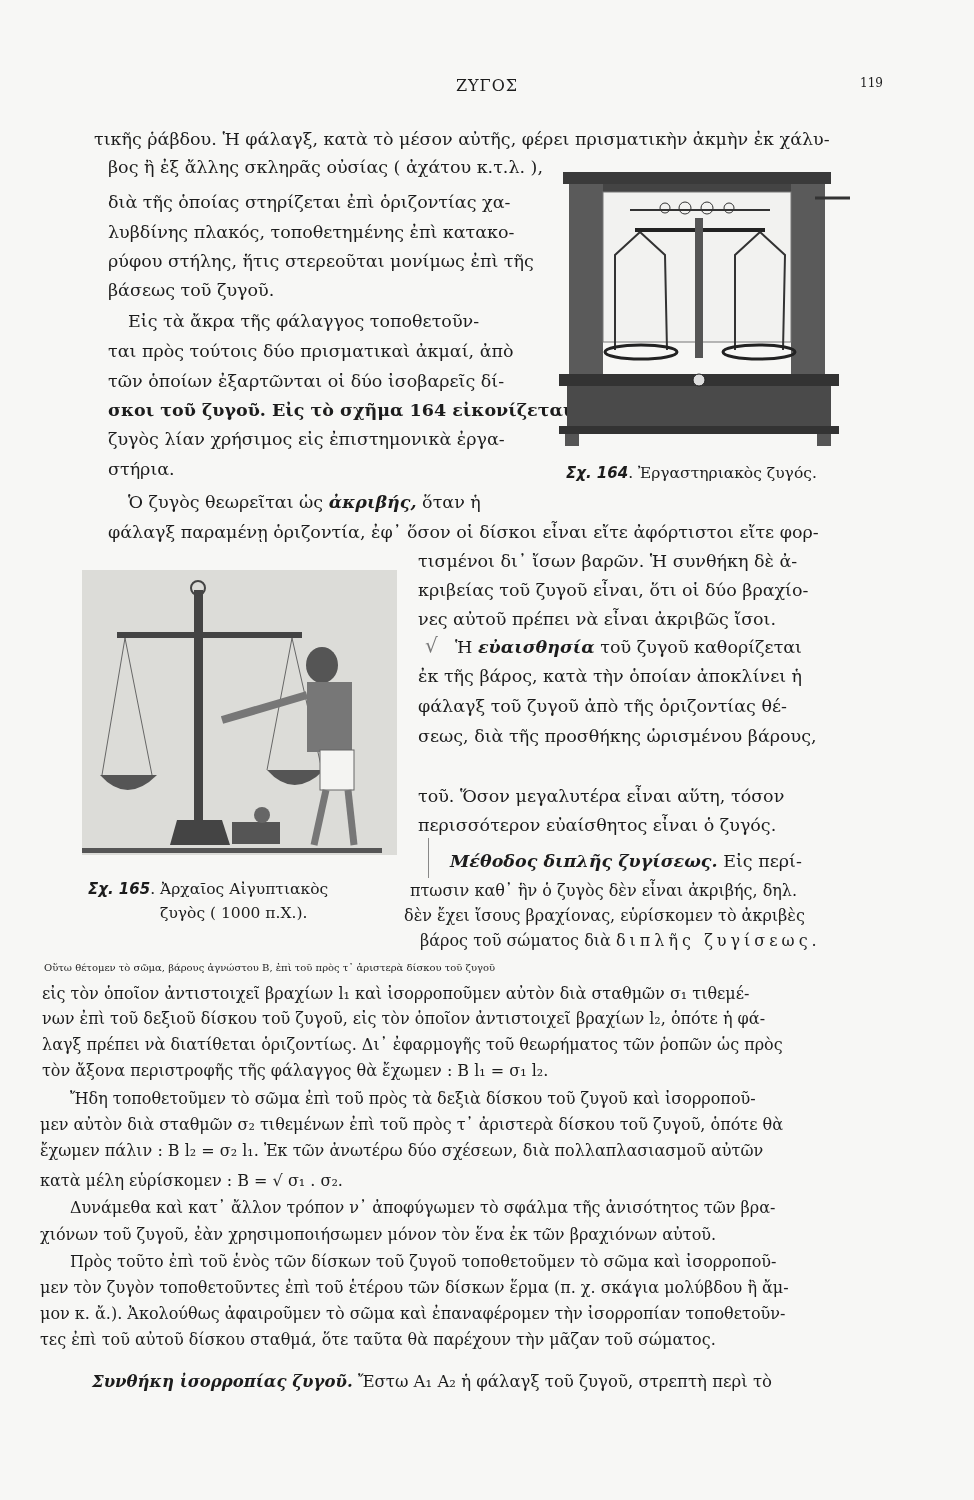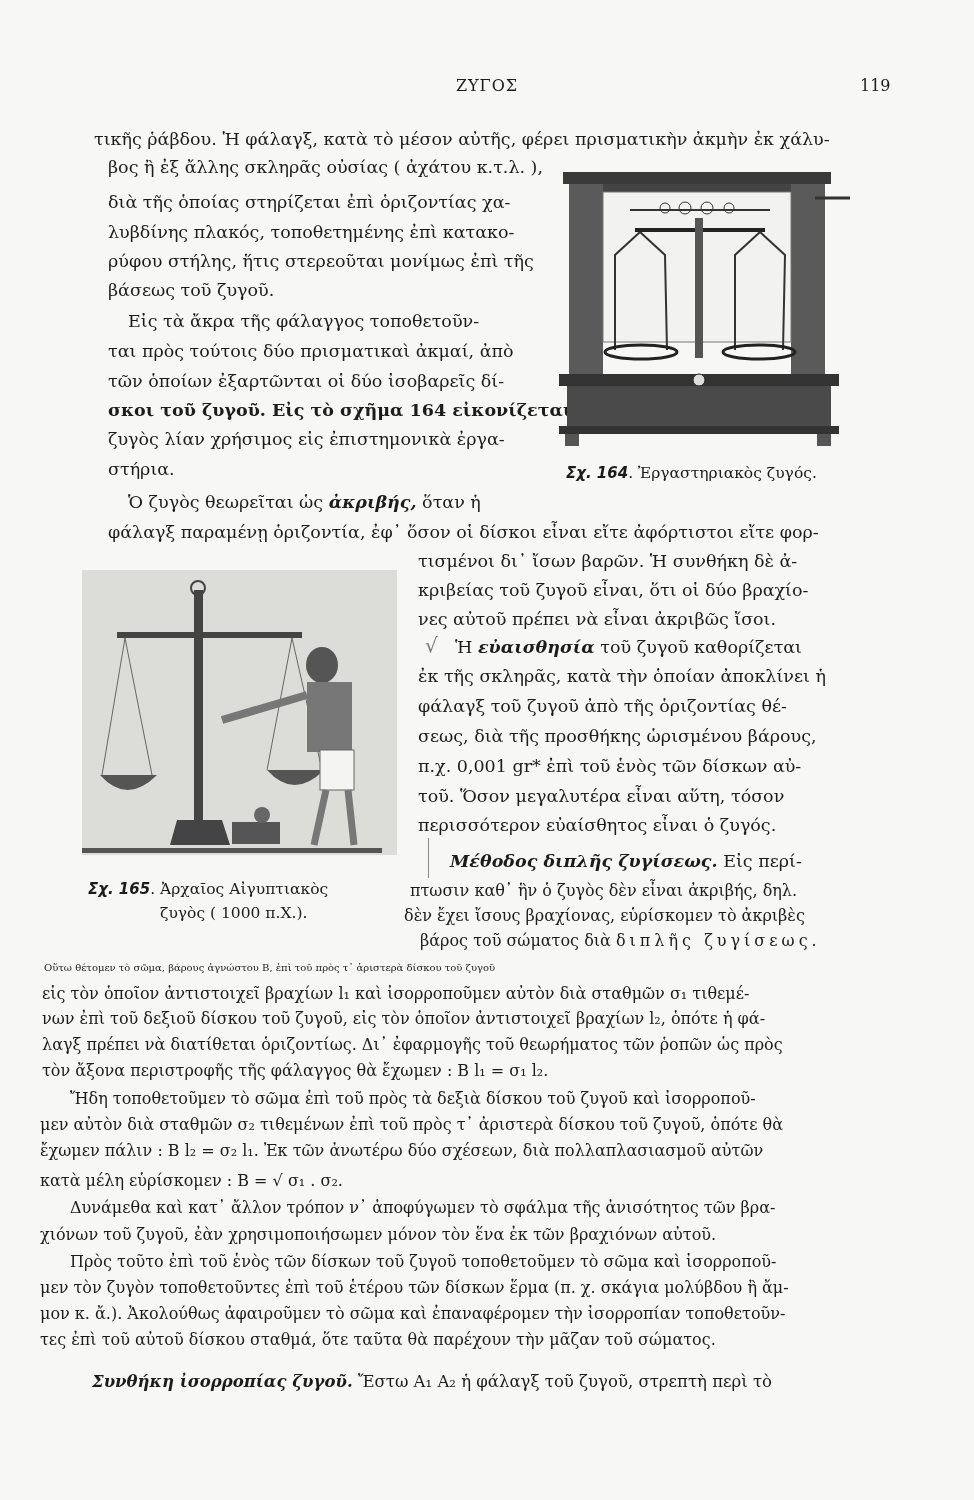"119" .page-number { font-size: 16px -> 12px }
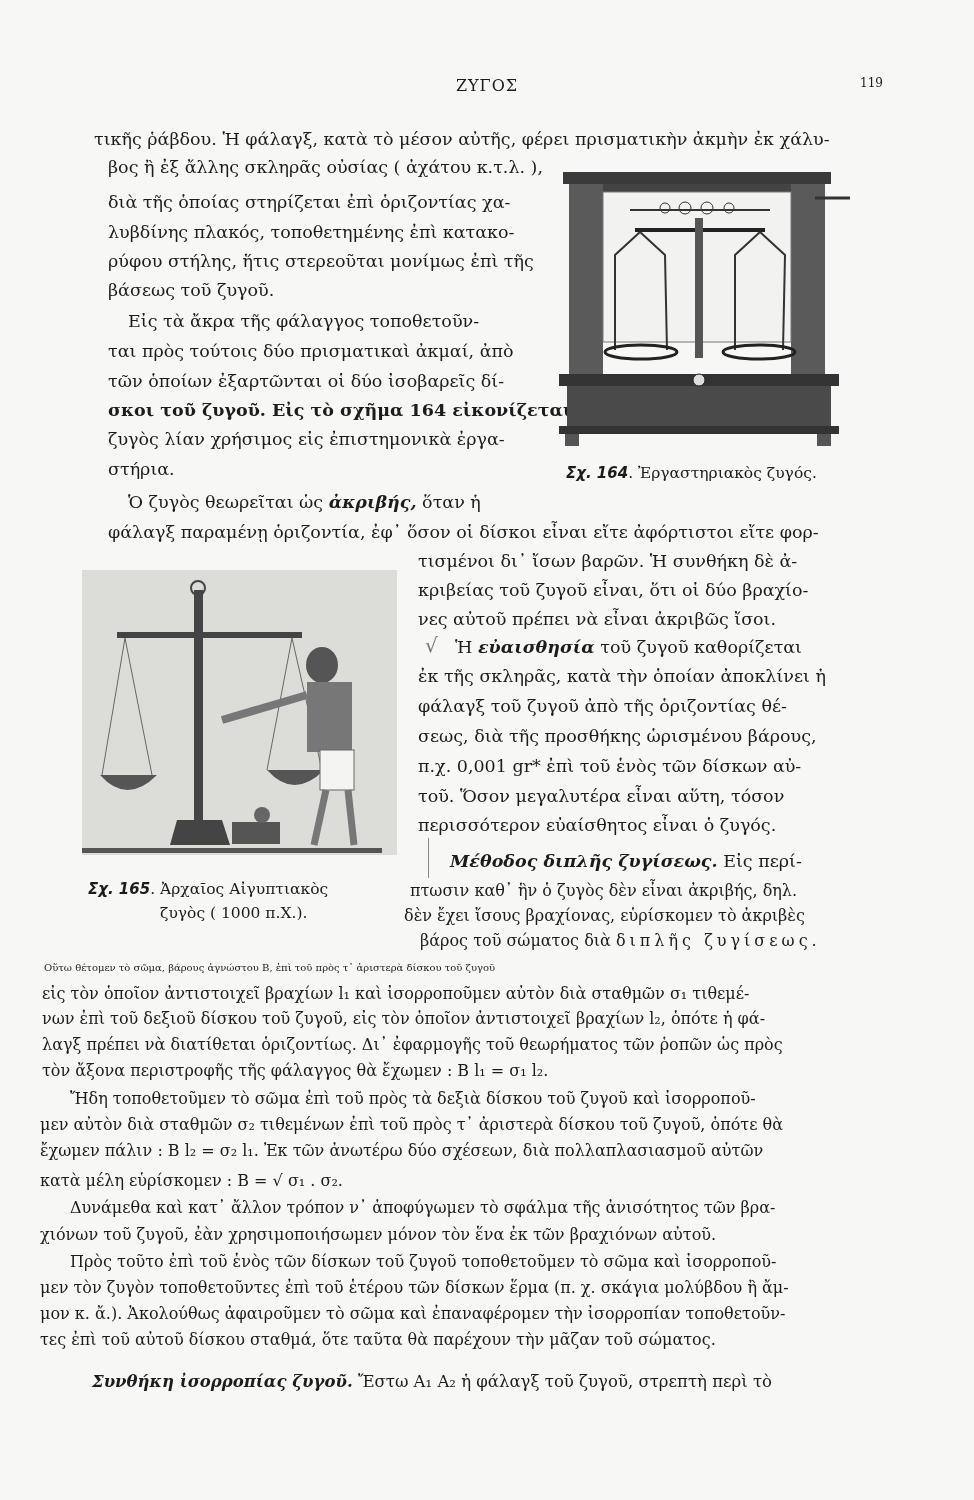"ἐκ τῆς σκληρᾶς, κατὰ τὴν" div.line { text: σκληρᾶς -> βάρος }
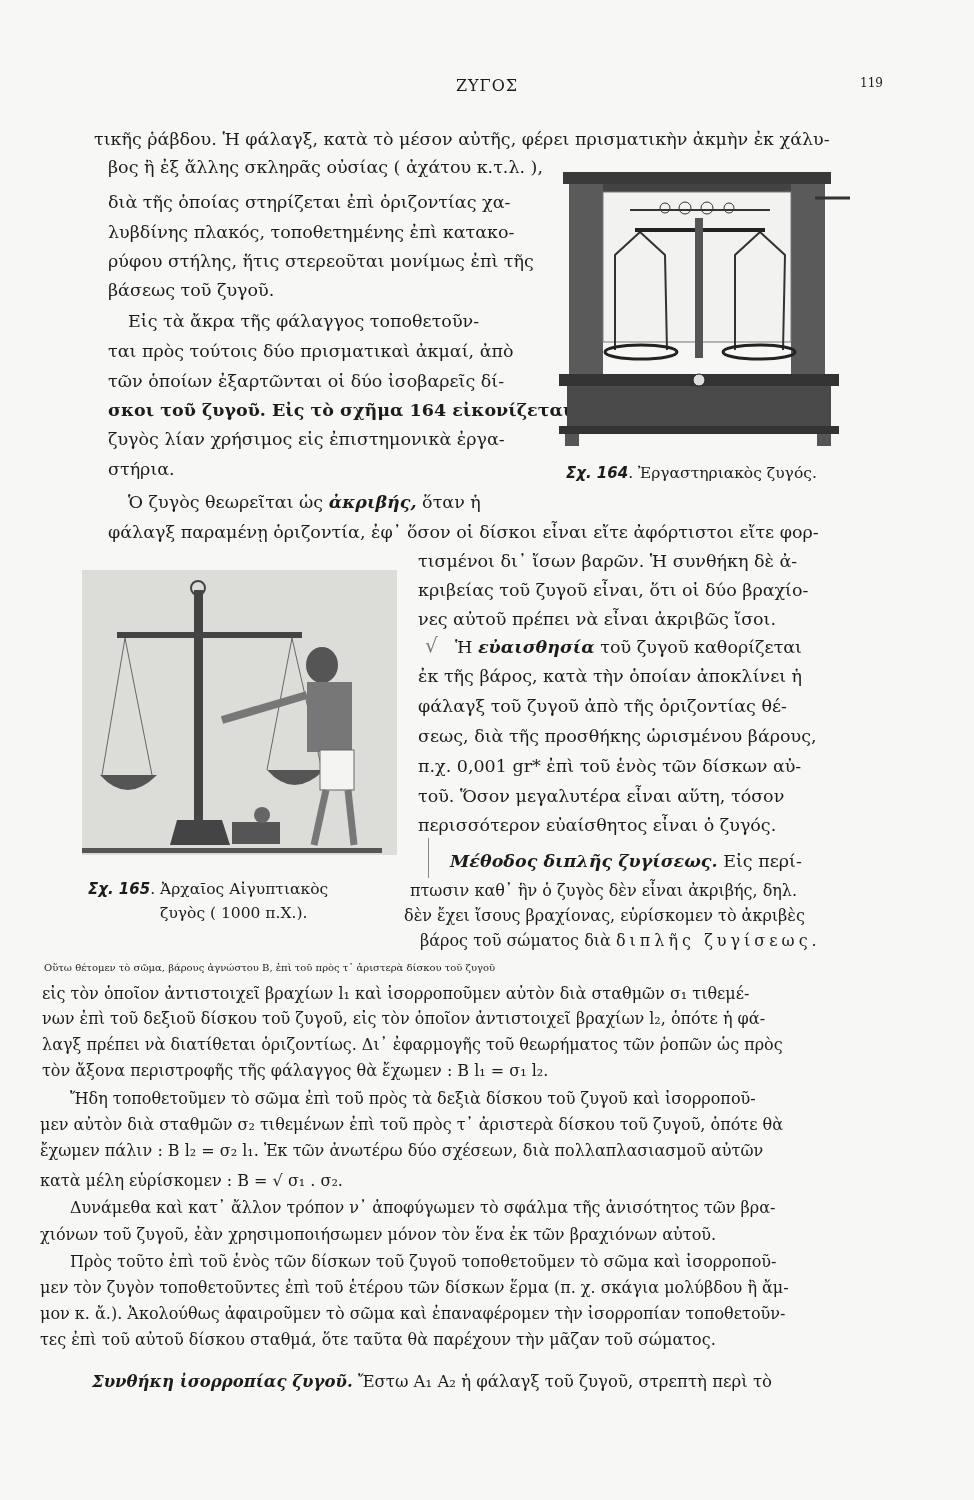"π.χ. 0,001 gr* ἐπὶ τοῦ" div.line { html: <div>π.χ. 0,001 gr* ἐπὶ τοῦ ἑνὸς τῶν δίσκων αὐ-</div> -> none }
